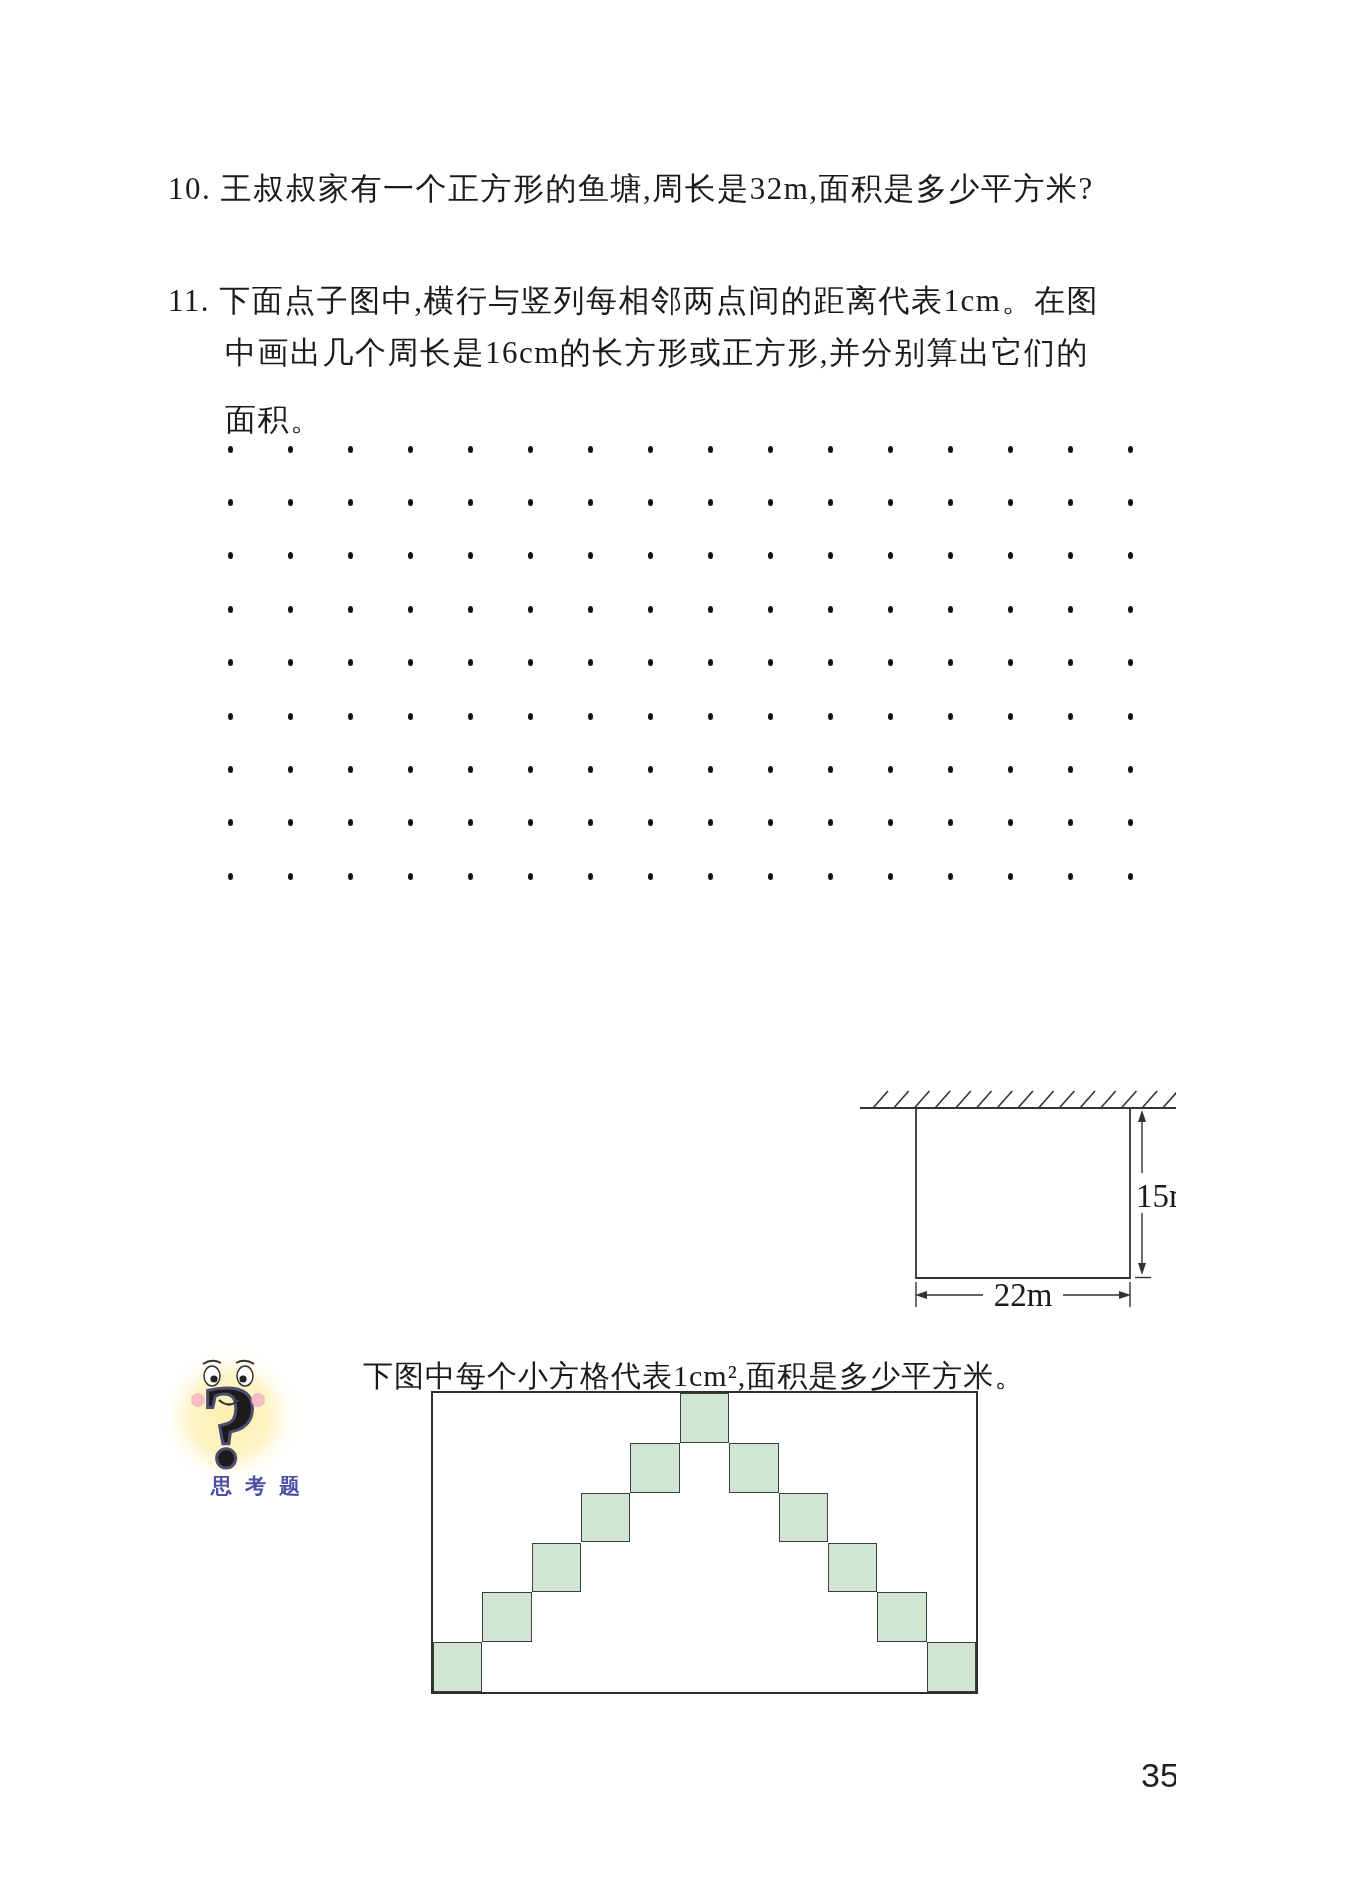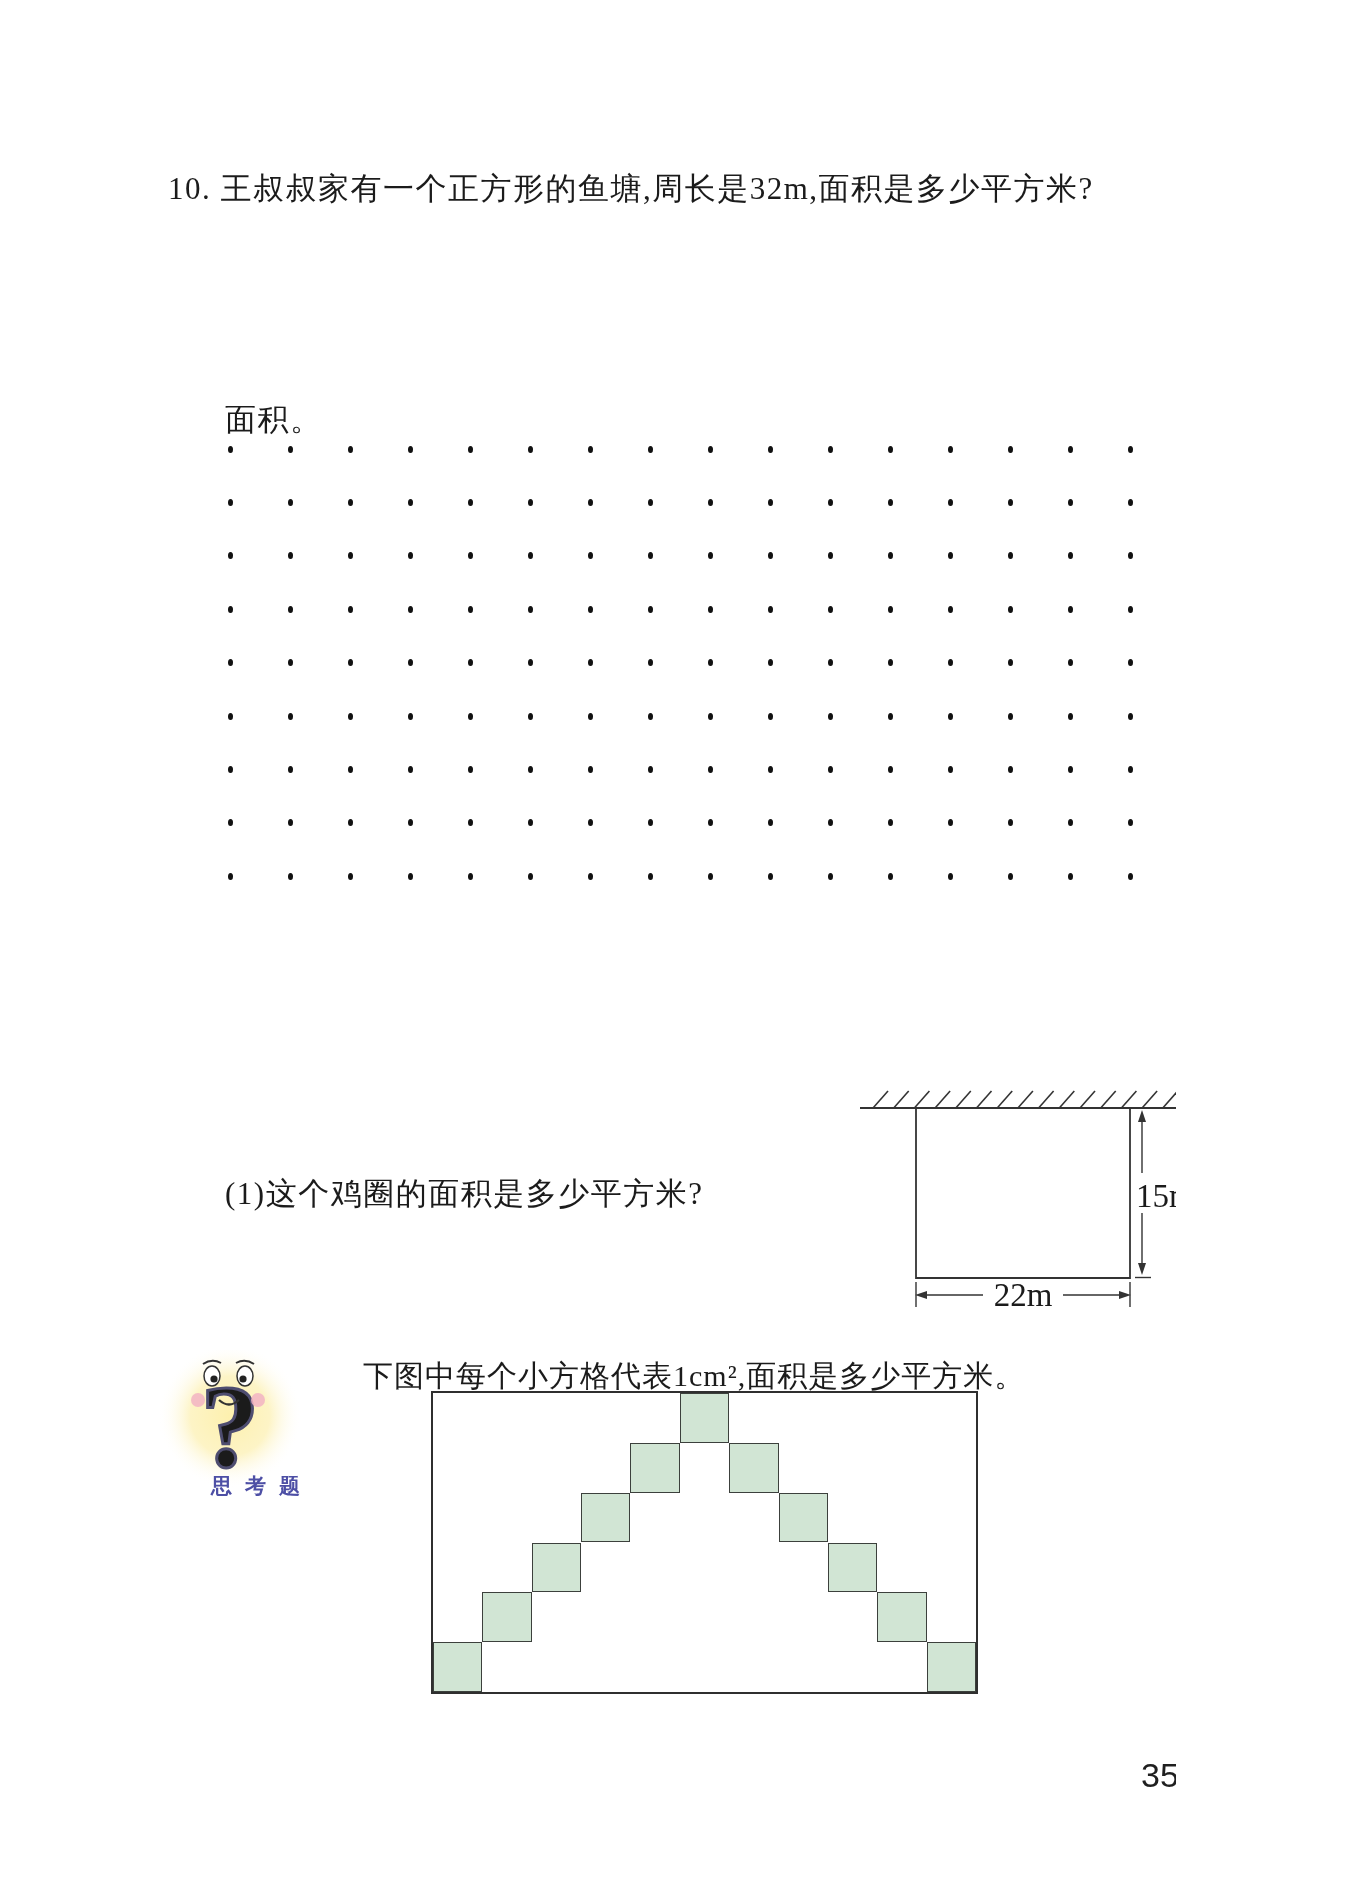"11. 下面点子图中,横行与竖列每相邻两点间的距离代表1cm。在图" div.pline { html: none -> <div>11. 下面点子图中,横行与竖列每相邻两点间的距离代表1cm。在图</div> }
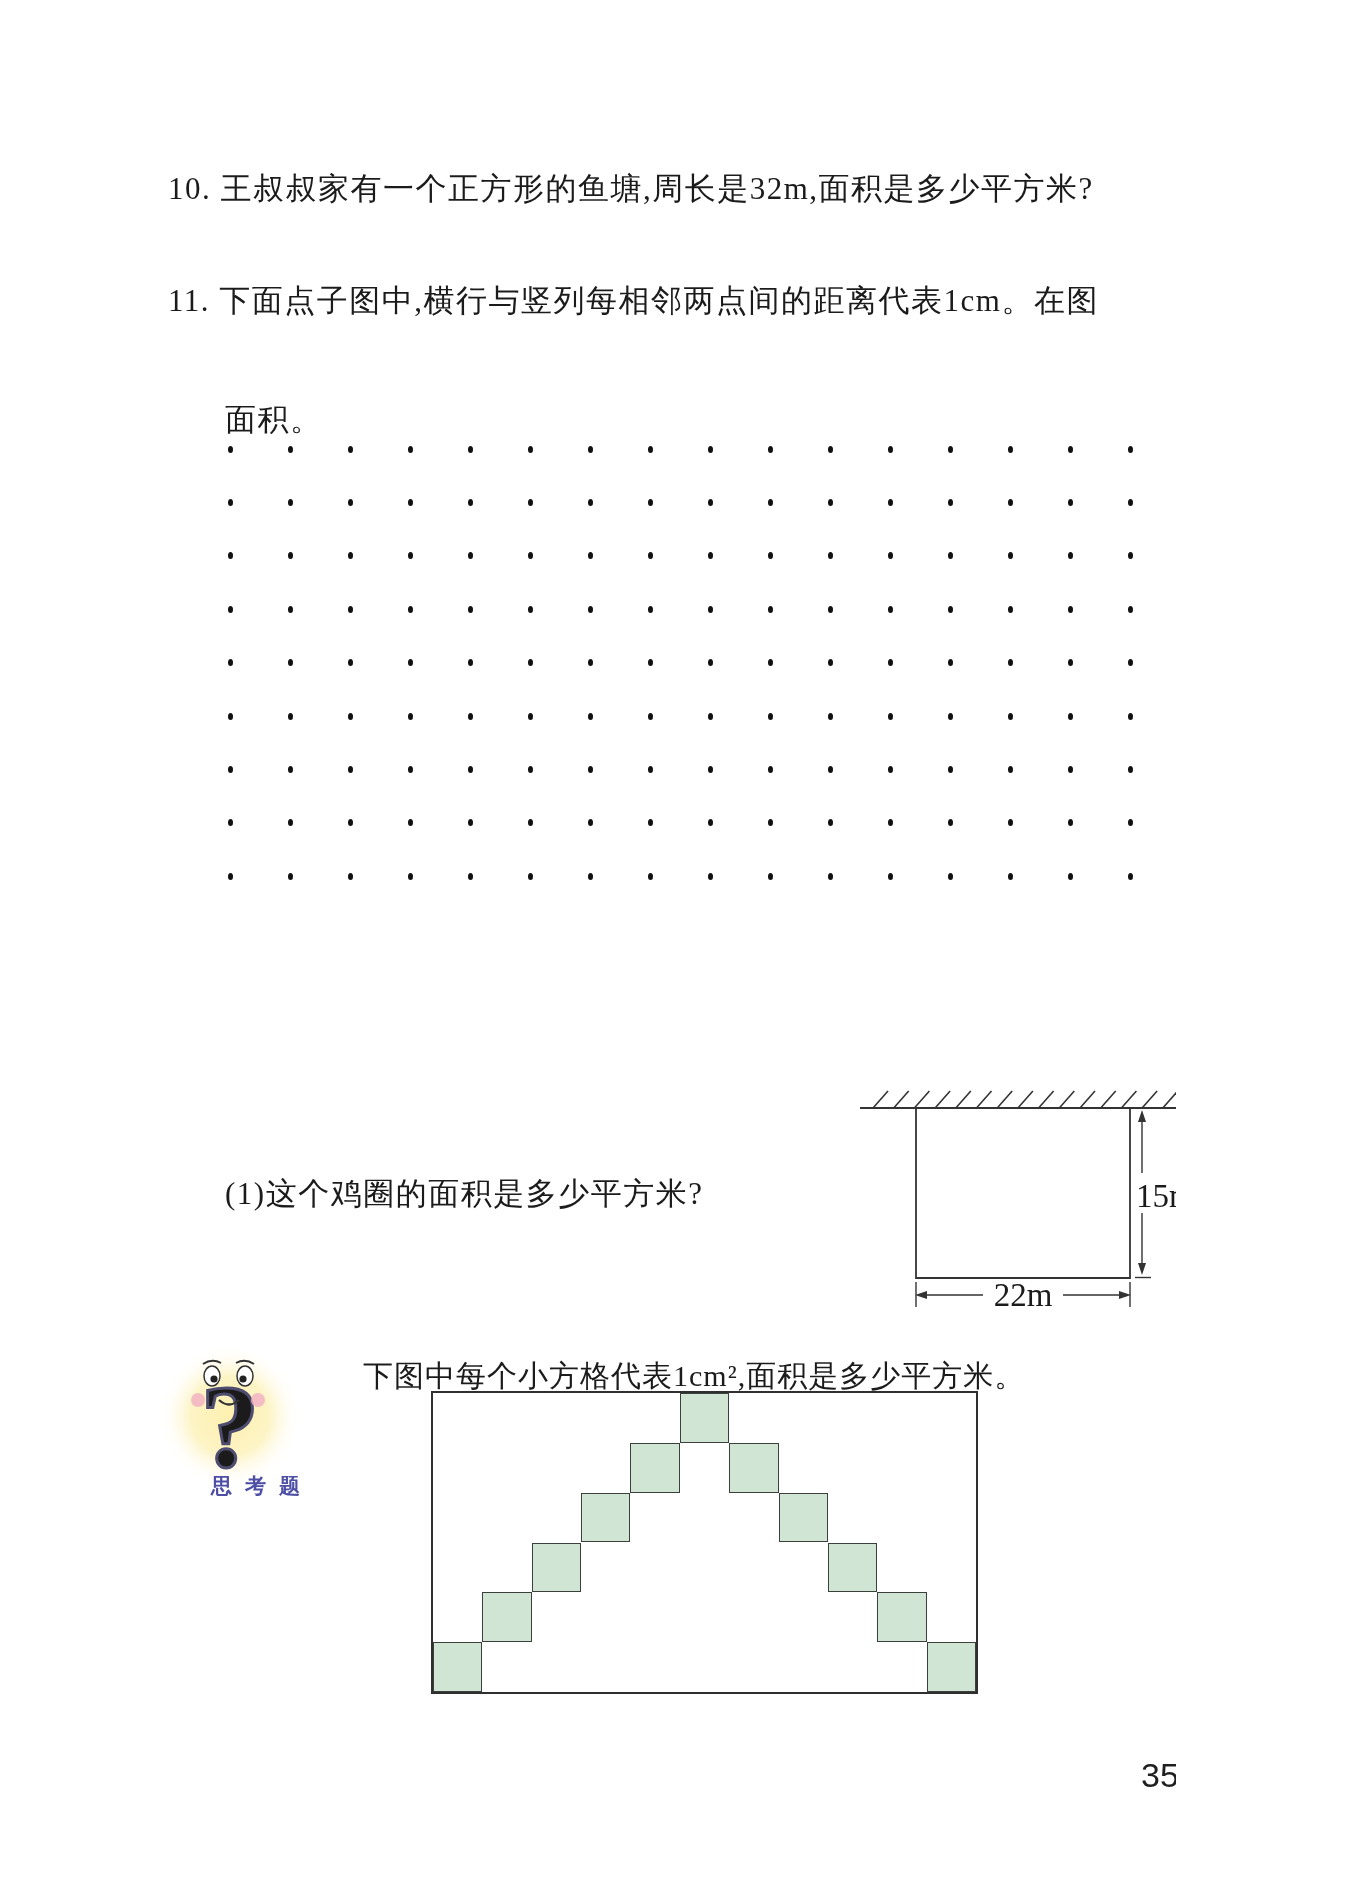"中画出几个周长是16cm的长方形或正方形,并分别算出它们的" div.pline { html: none -> <div>中画出几个周长是16cm的长方形或正方形,并分别算出它们的</div> }
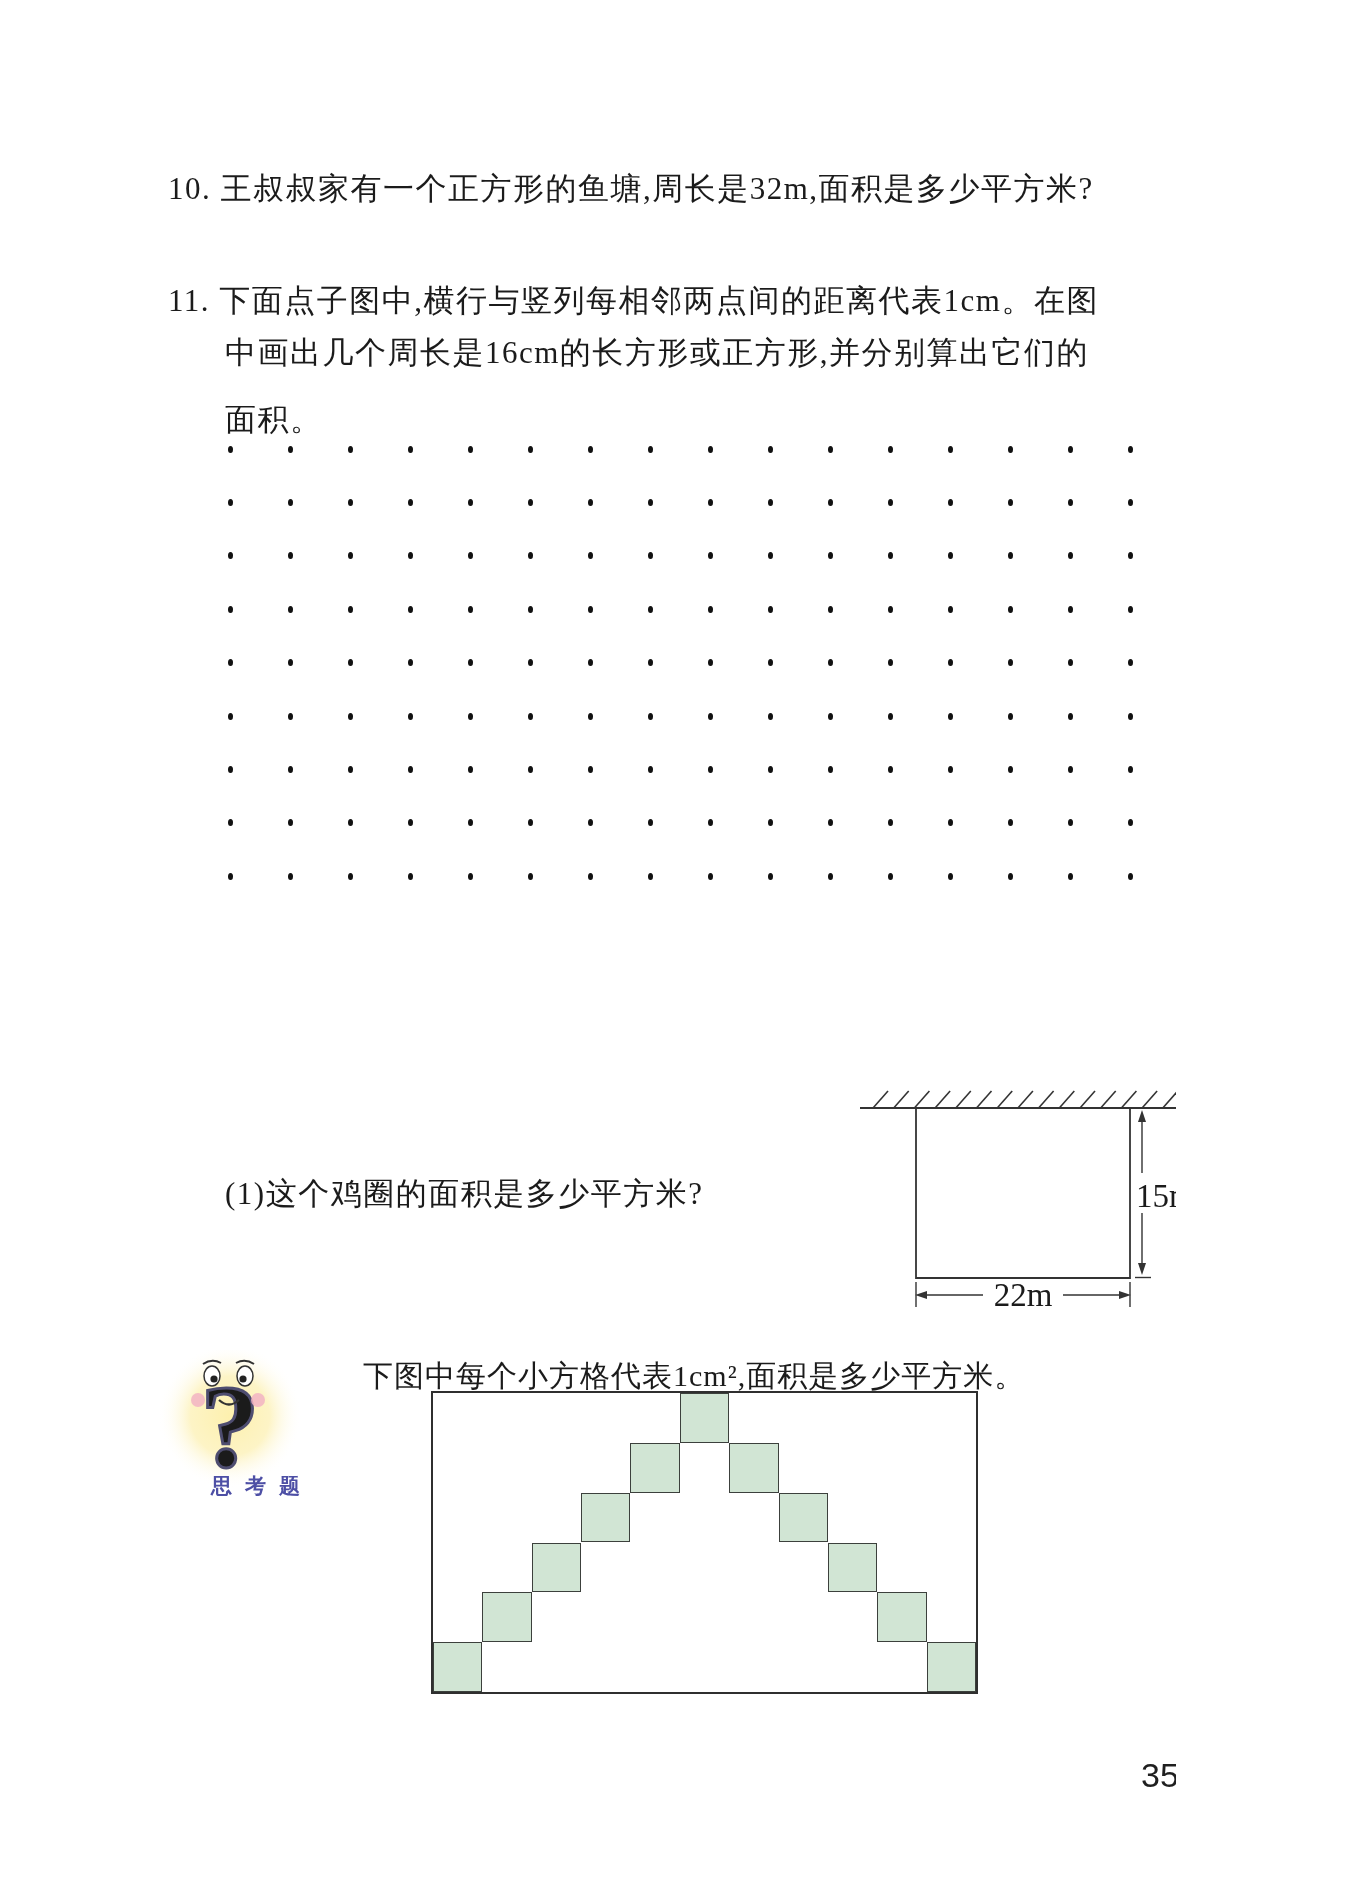"(1)这个鸡圈的面积是多少平方米?" div.pline { html: <div>(1)这个鸡圈的面积是多少平方米?</div> -> none }
